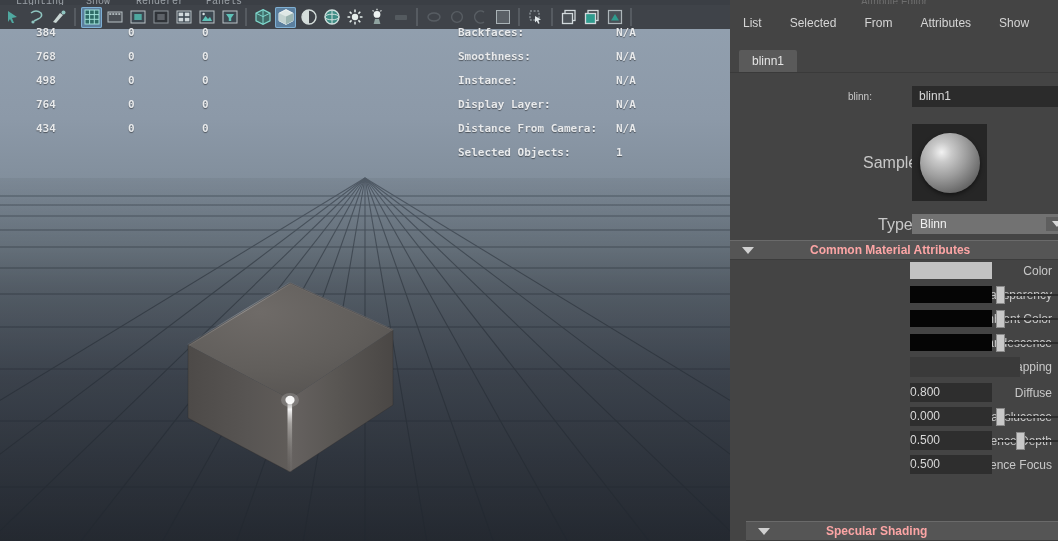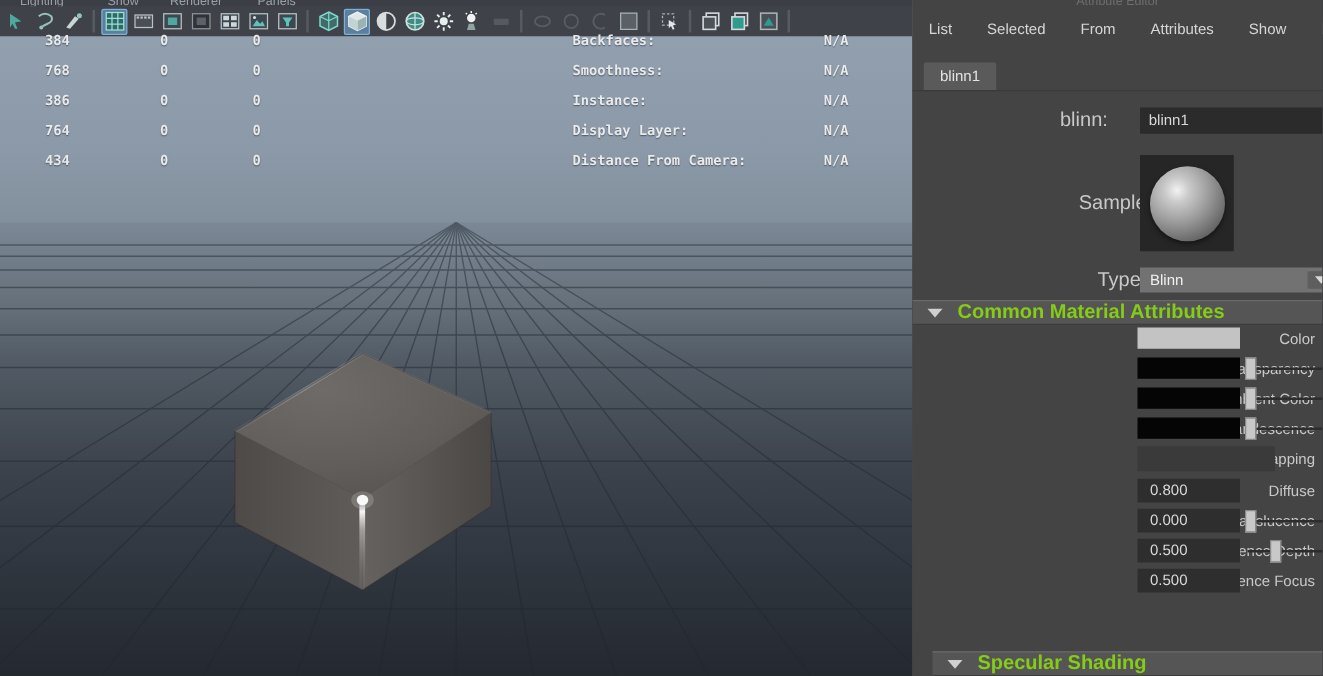"Lighting" .vp-menubar { font-family: none -> Liberation Mono, monospace }
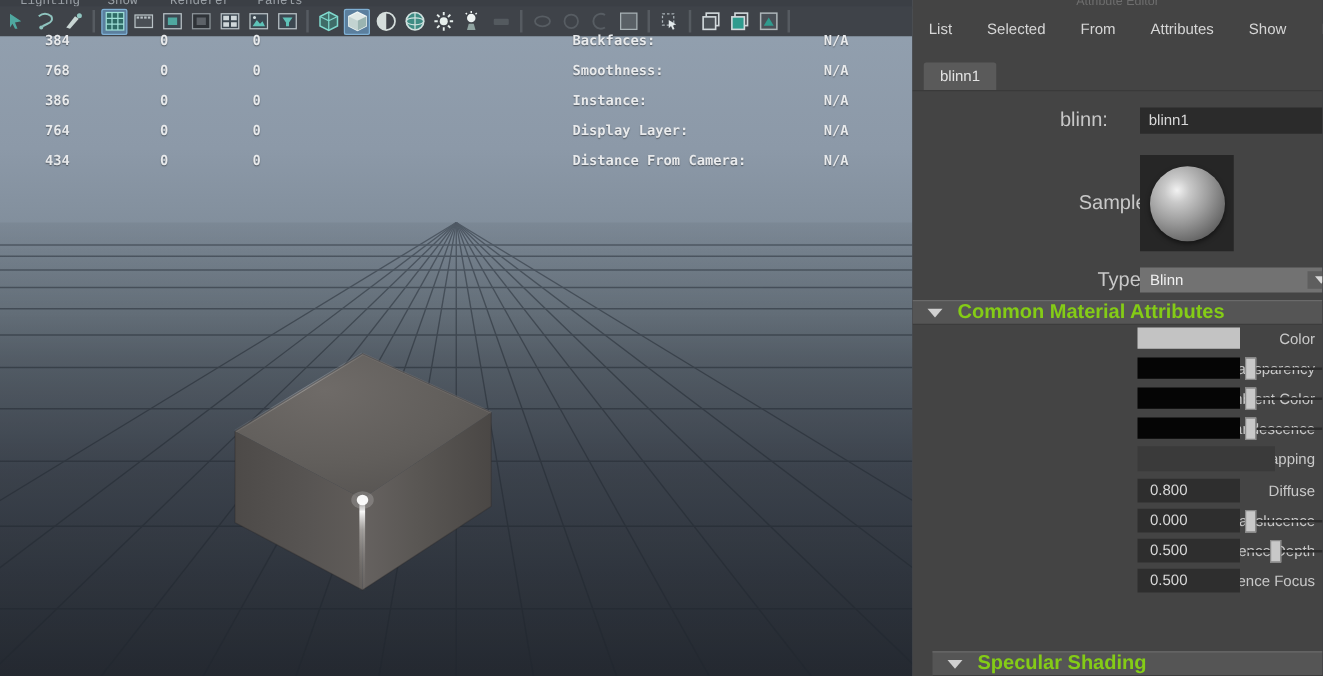"N/A" .hud-val { margin-left: 43px -> none }
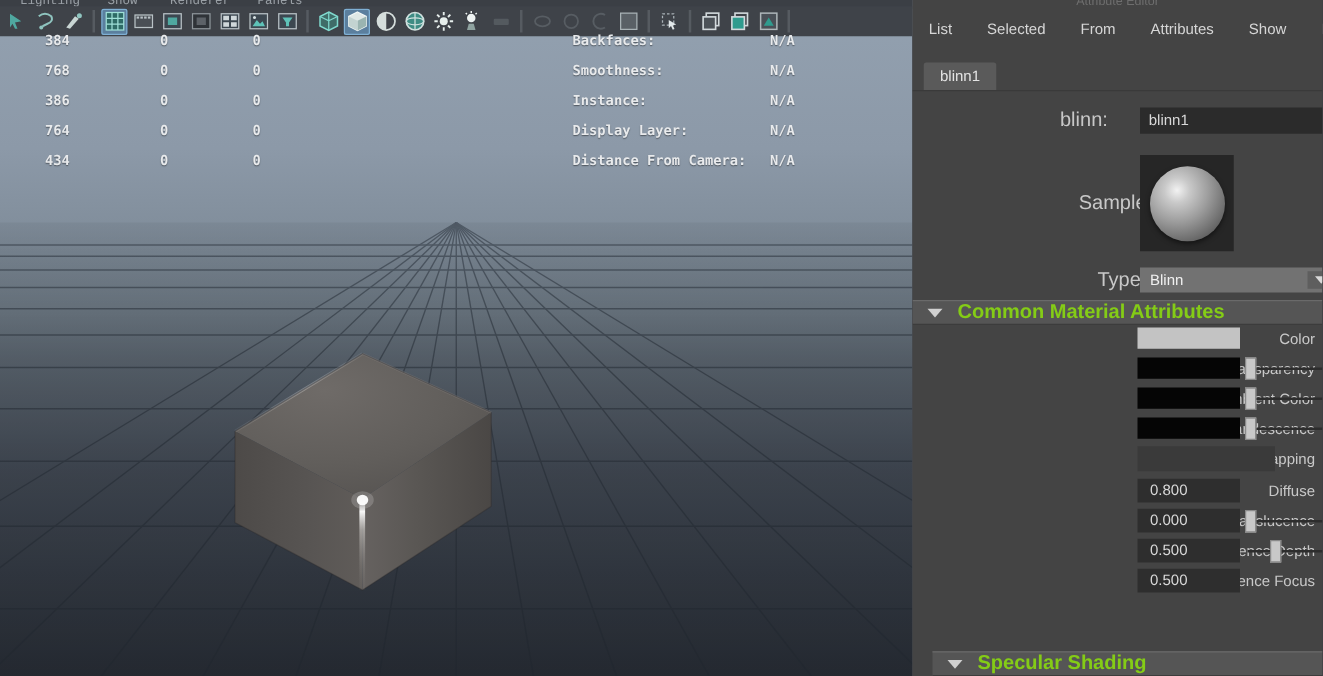"386" span.hud { text: 386 -> 498 }
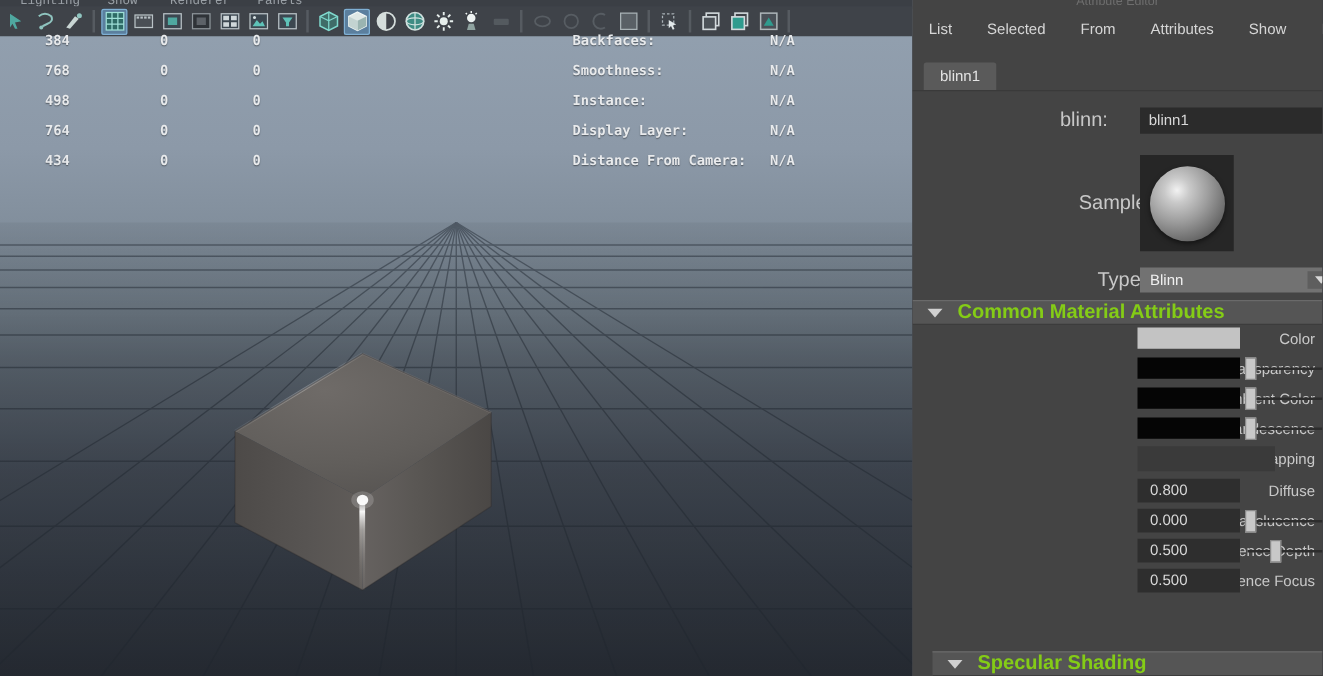"blinn:" .namerow .lab { font-size: 16px -> 10px }
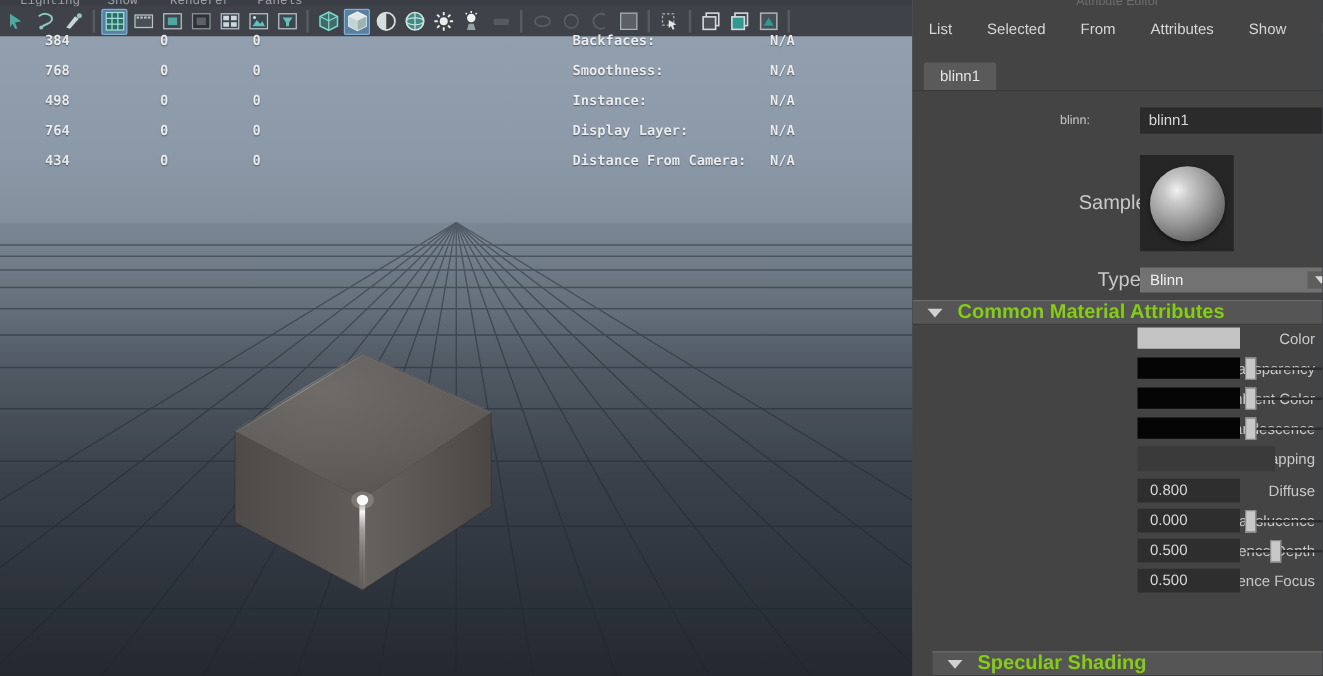"Selected Objects:" div.hud-rrow { html: none -> <div> <span>Selected Objects:</span> <span>1</span> </div> }
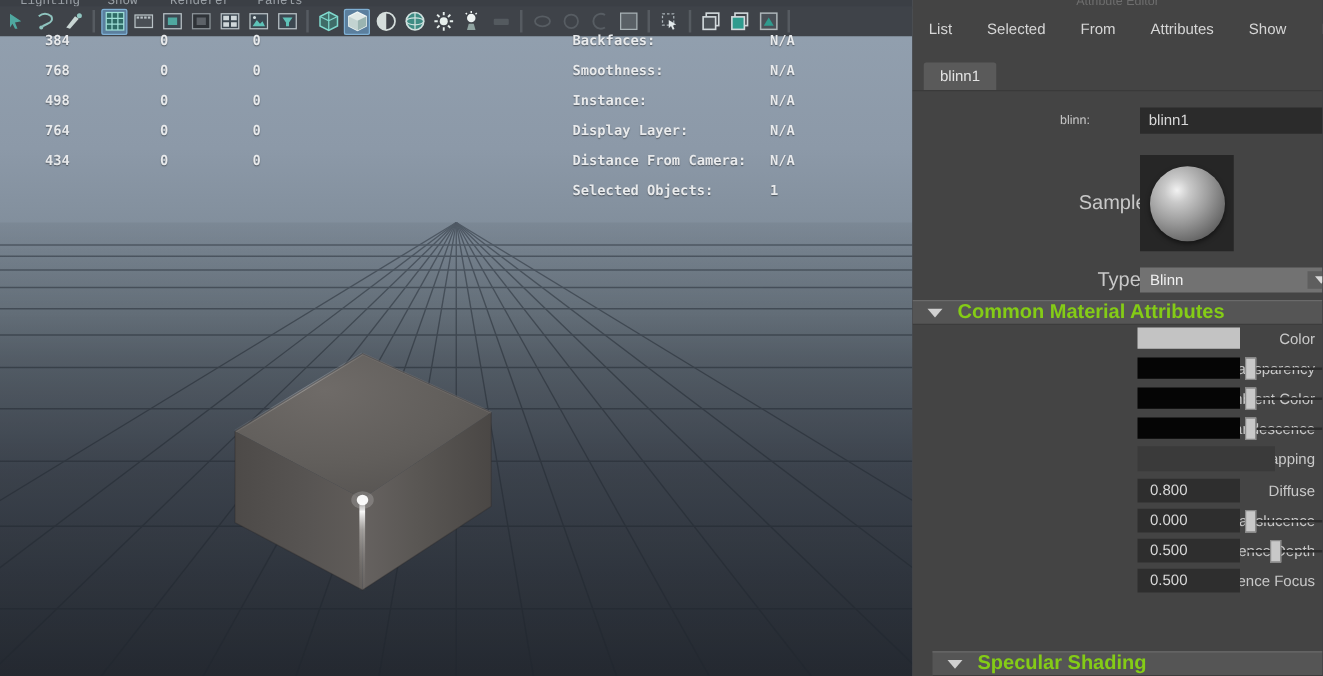"Common Material Attributes" .section .stitle { color: #84cc16 -> #fca5a5; font-size: 16px -> 12px; margin-left: none -> 44px }
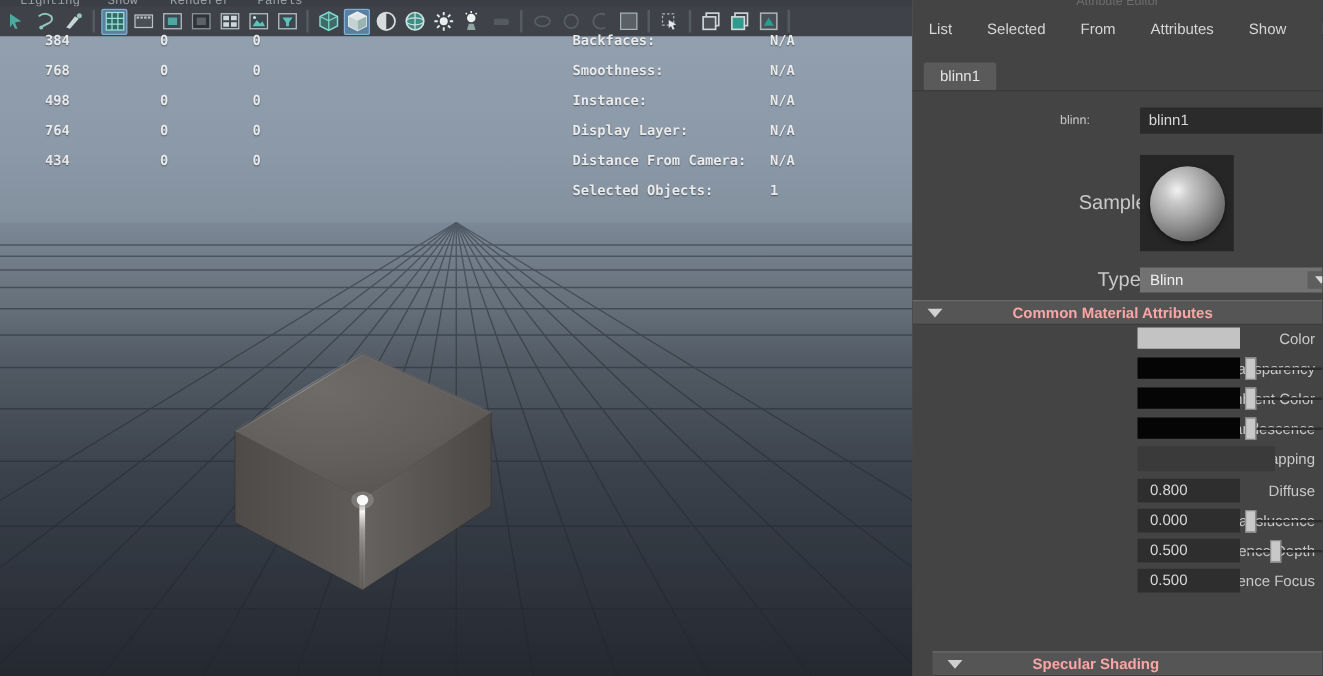"0.800" .numfield { padding-left: 10px -> 0 }
